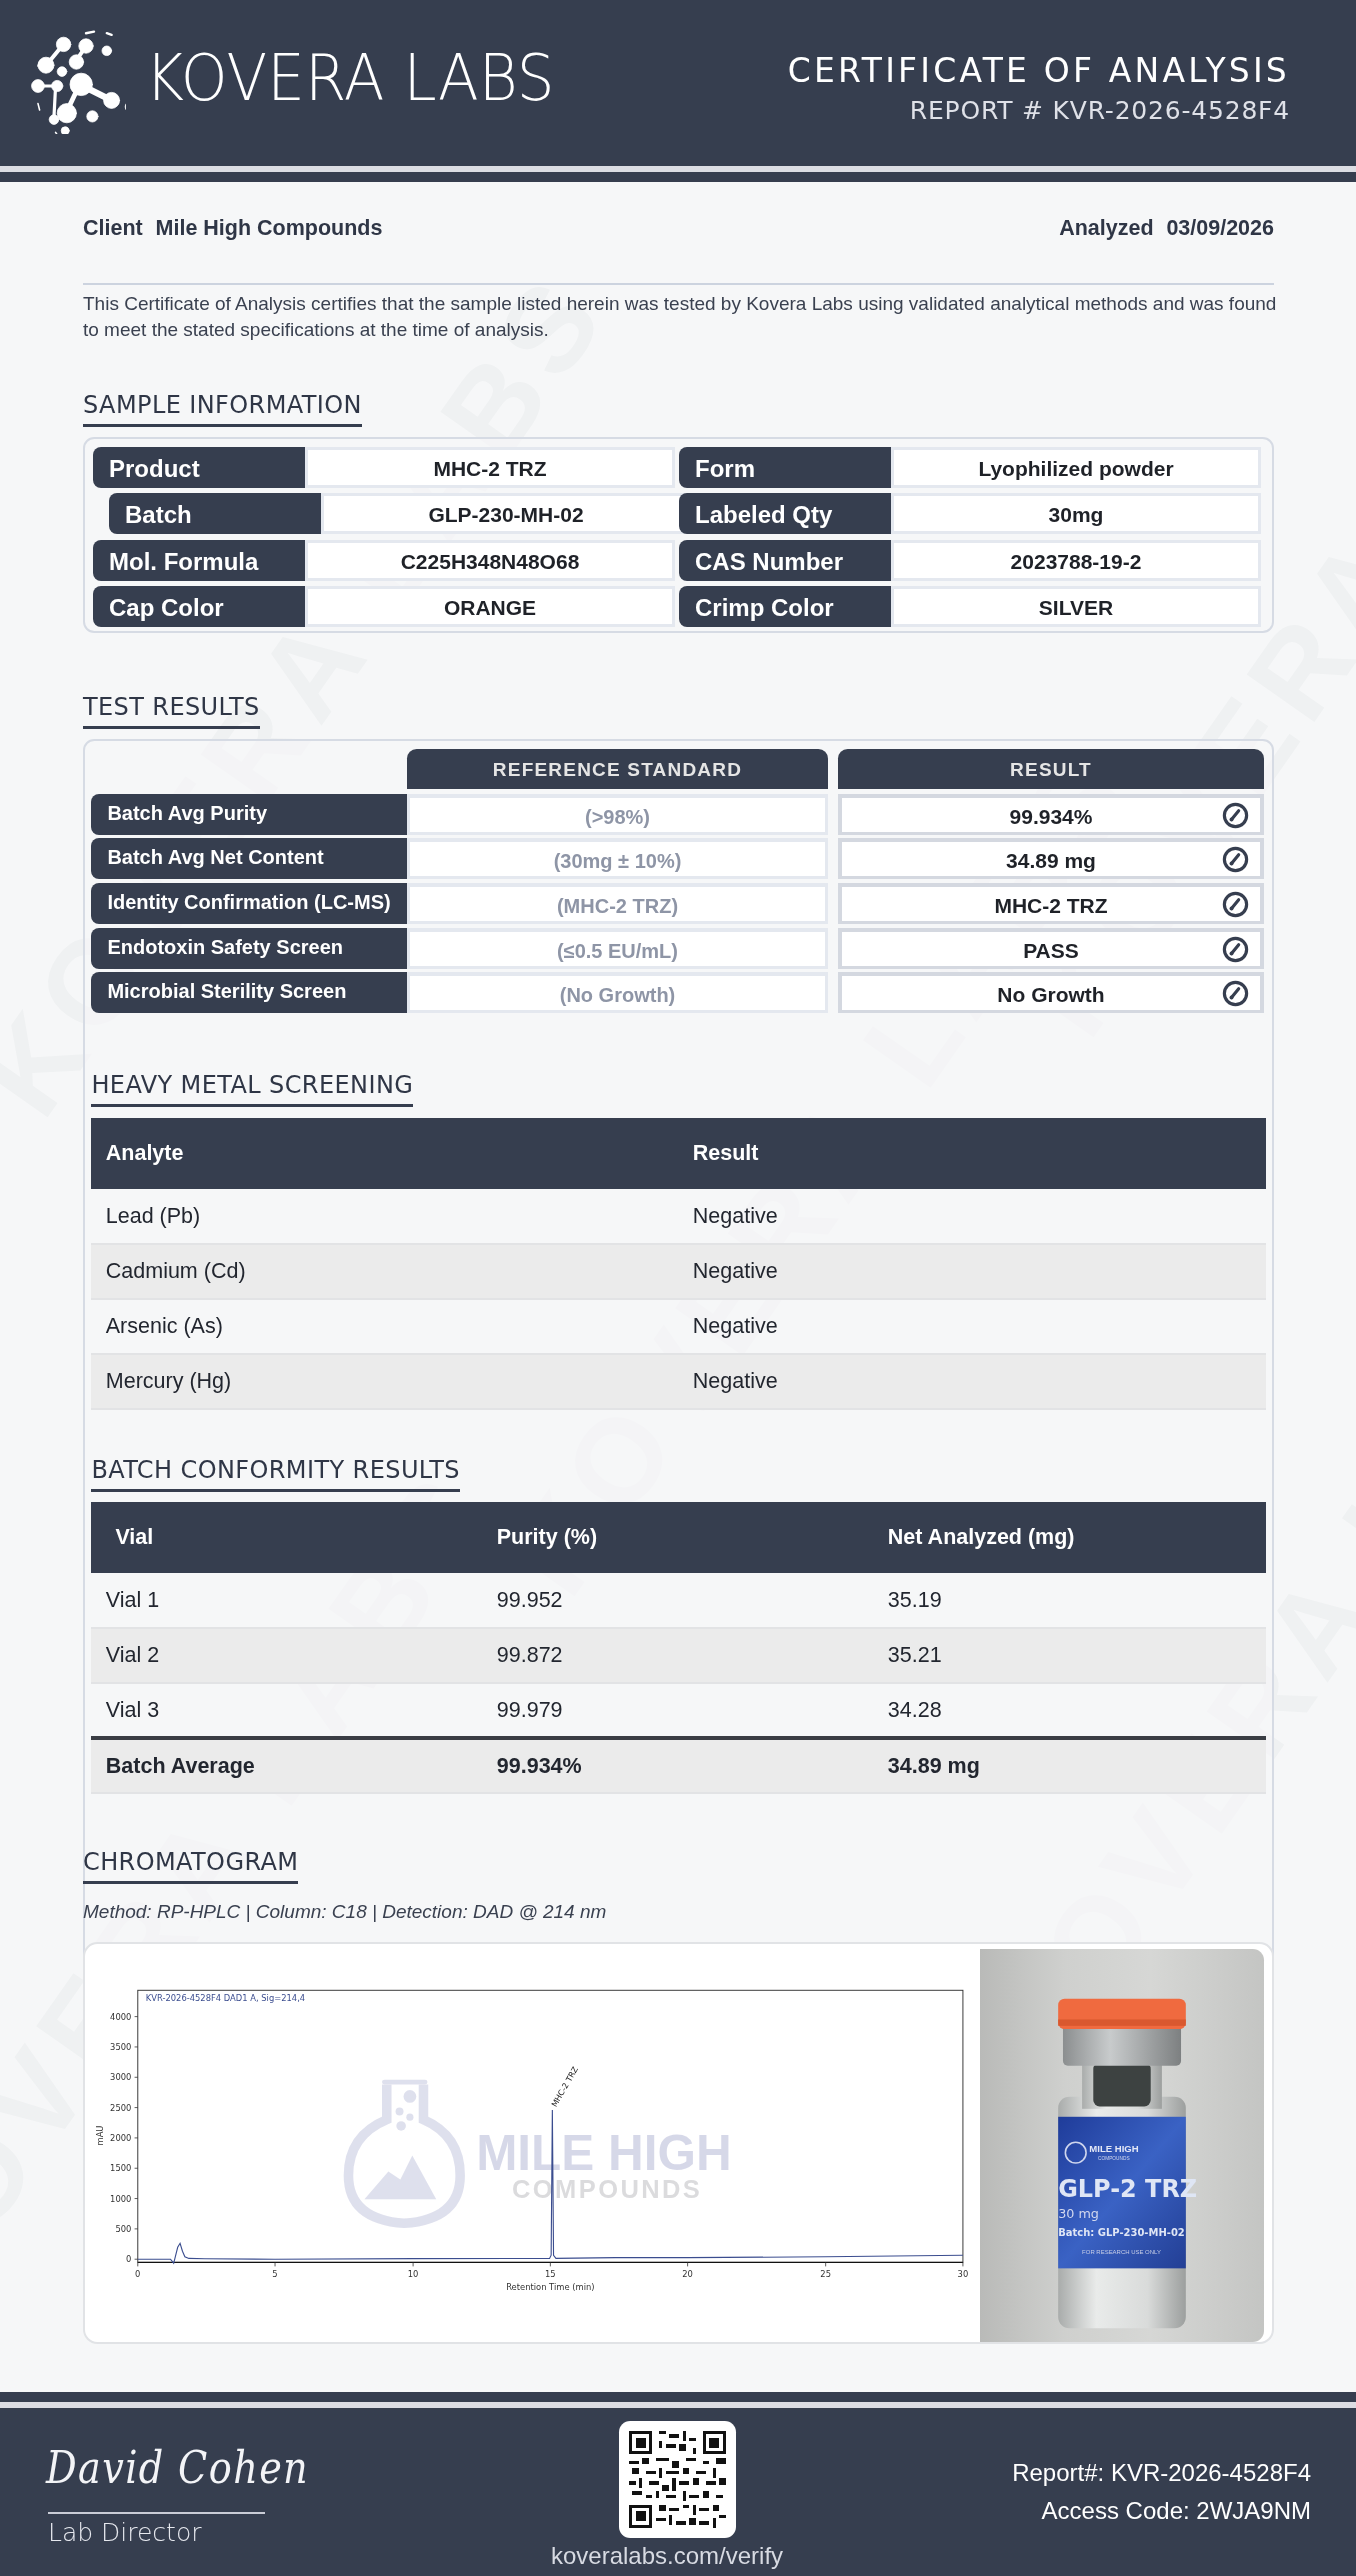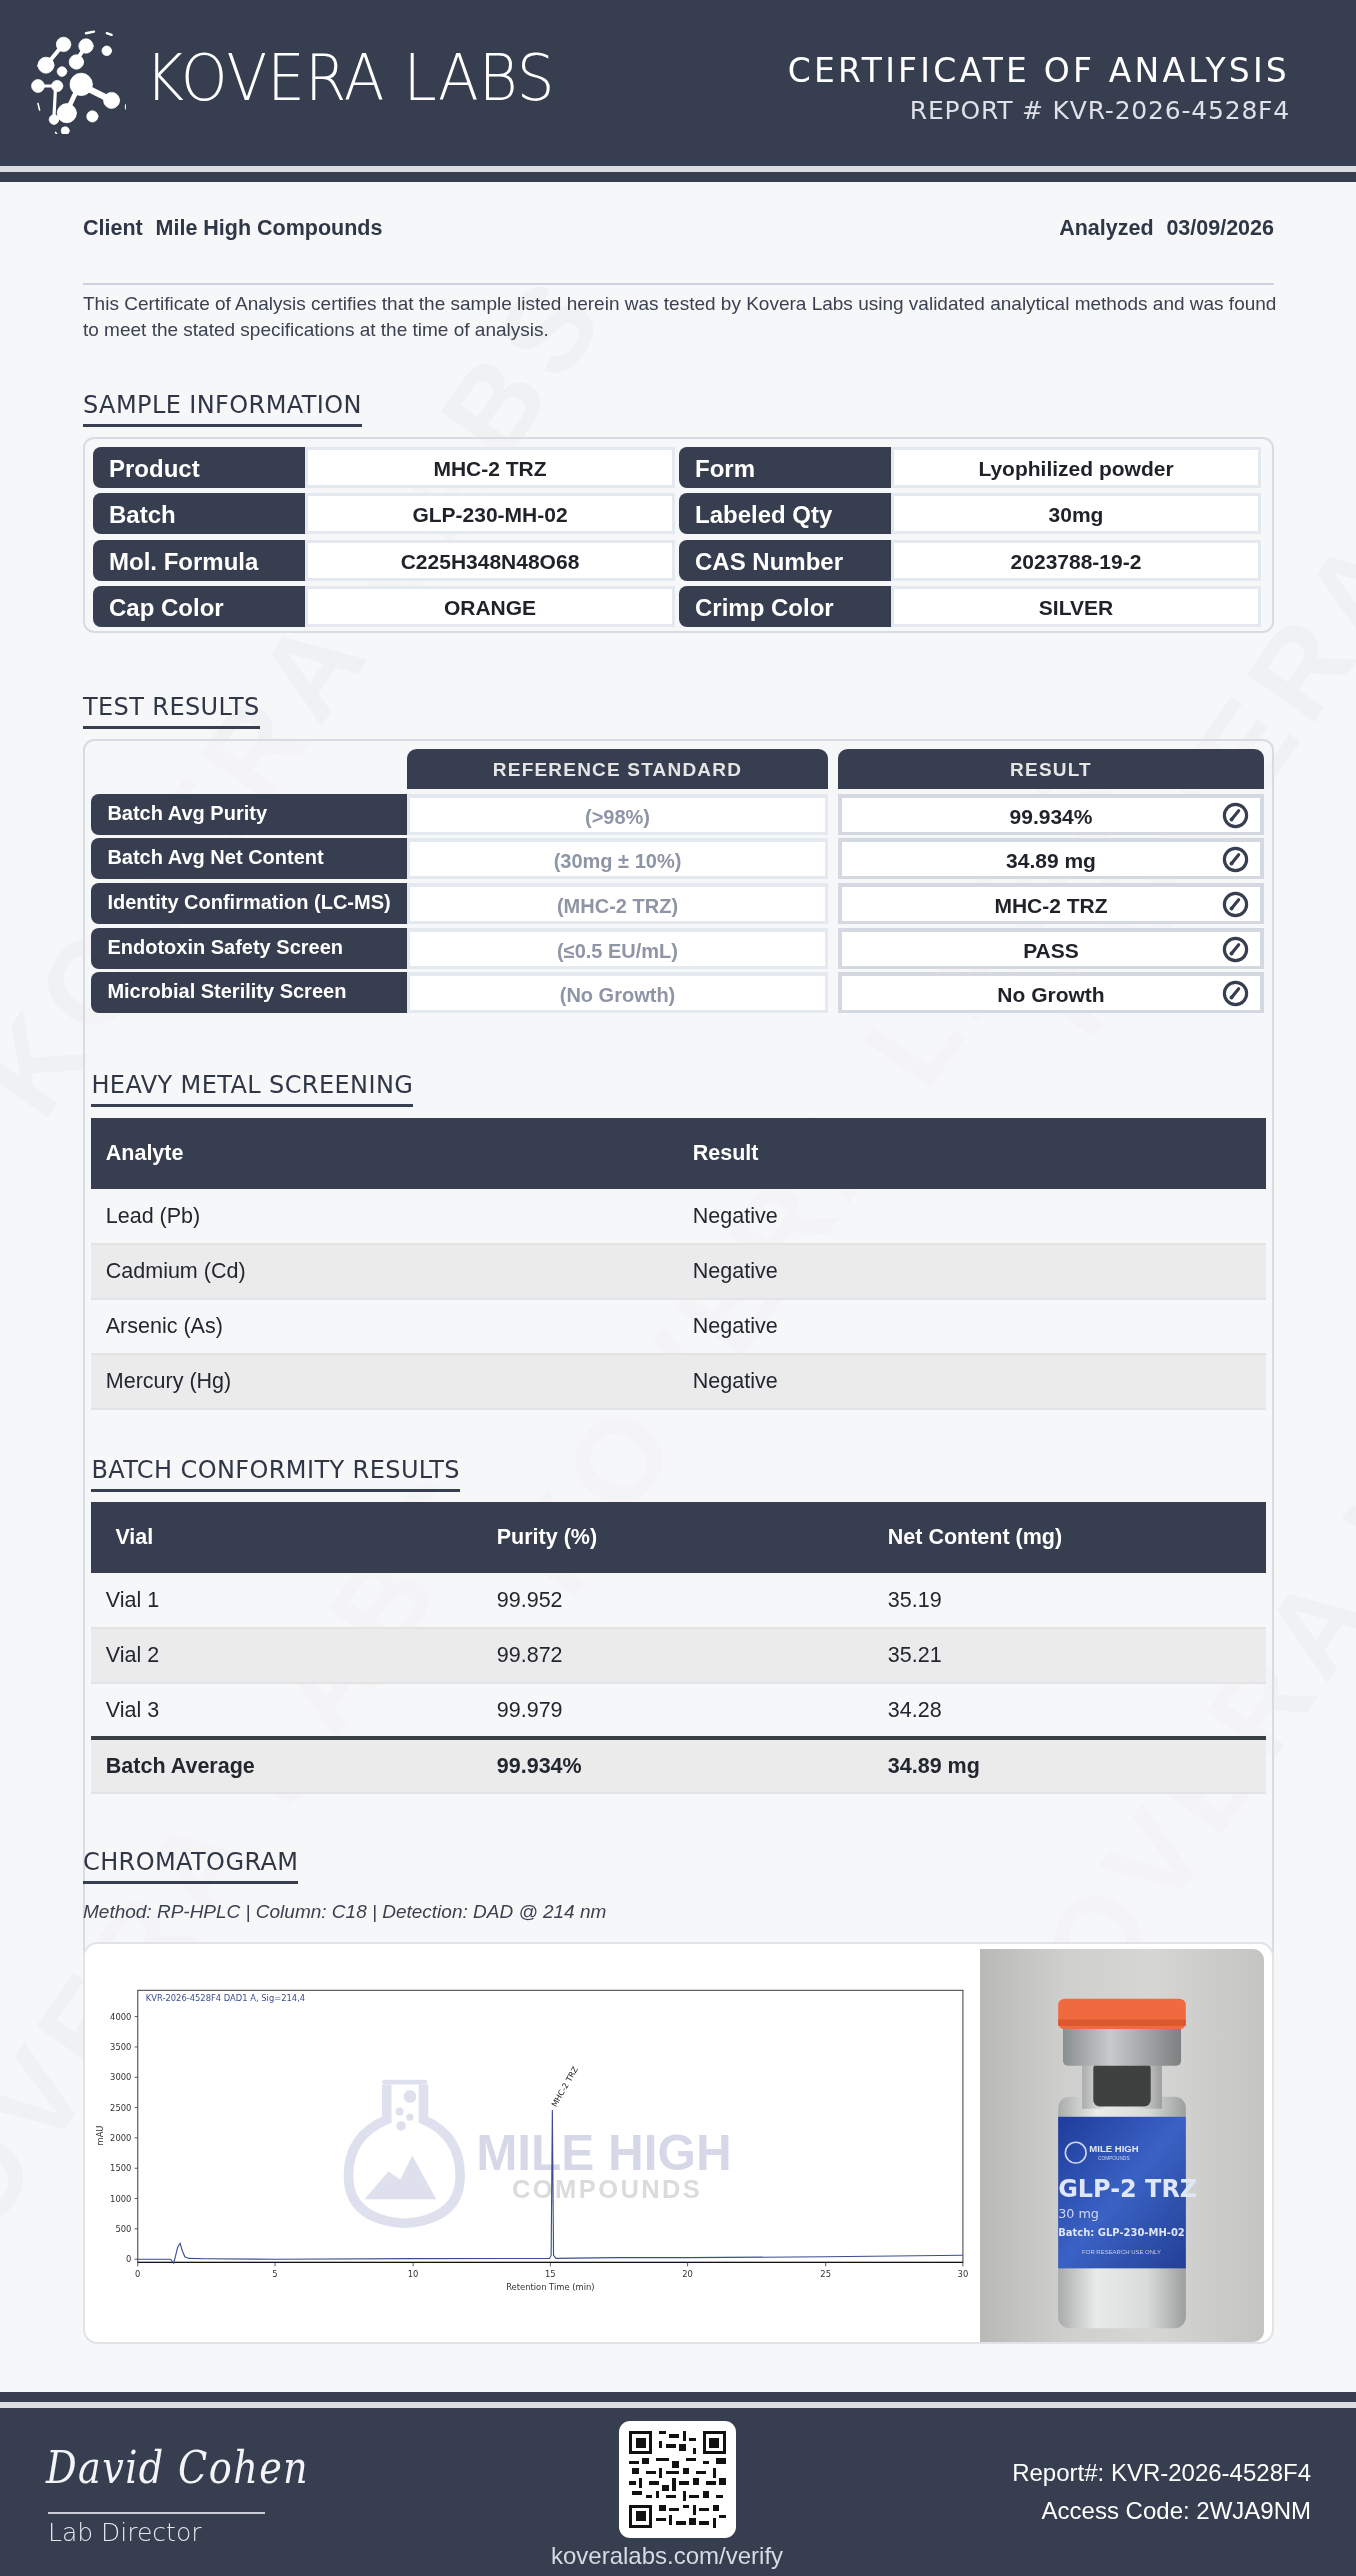"Batch" div.si-row { left: 8px -> 24px }
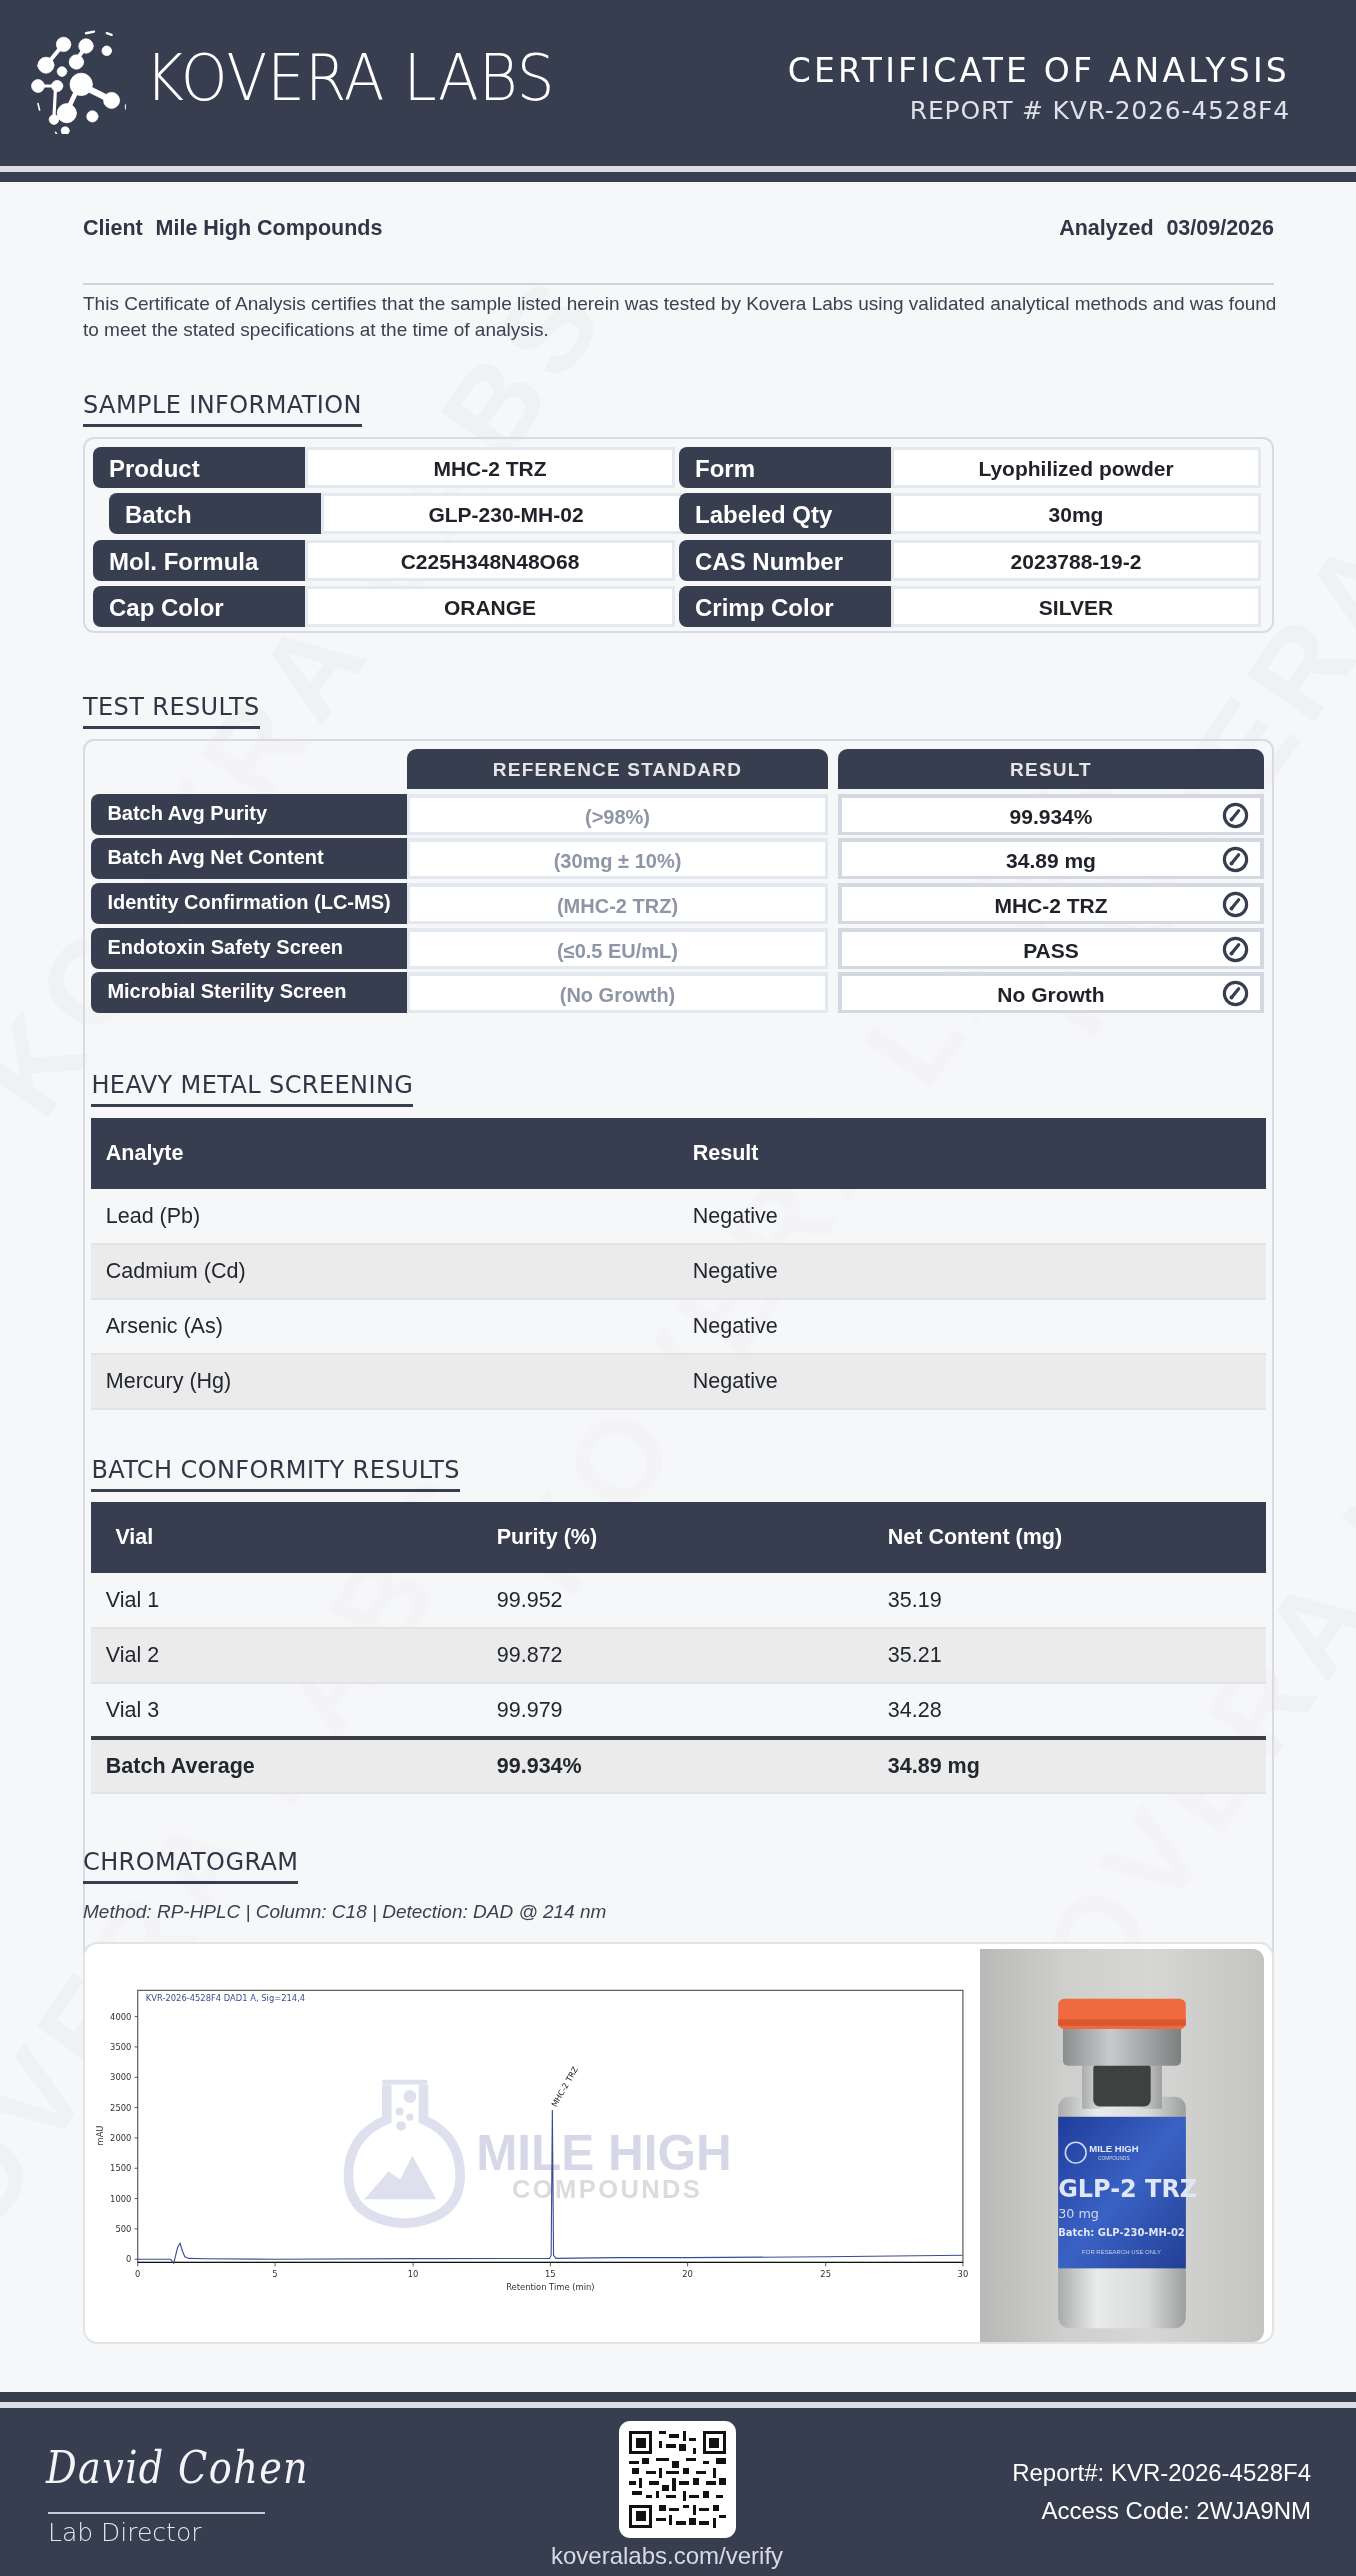"Net Content (mg)" th { text: Content -> Analyzed }
